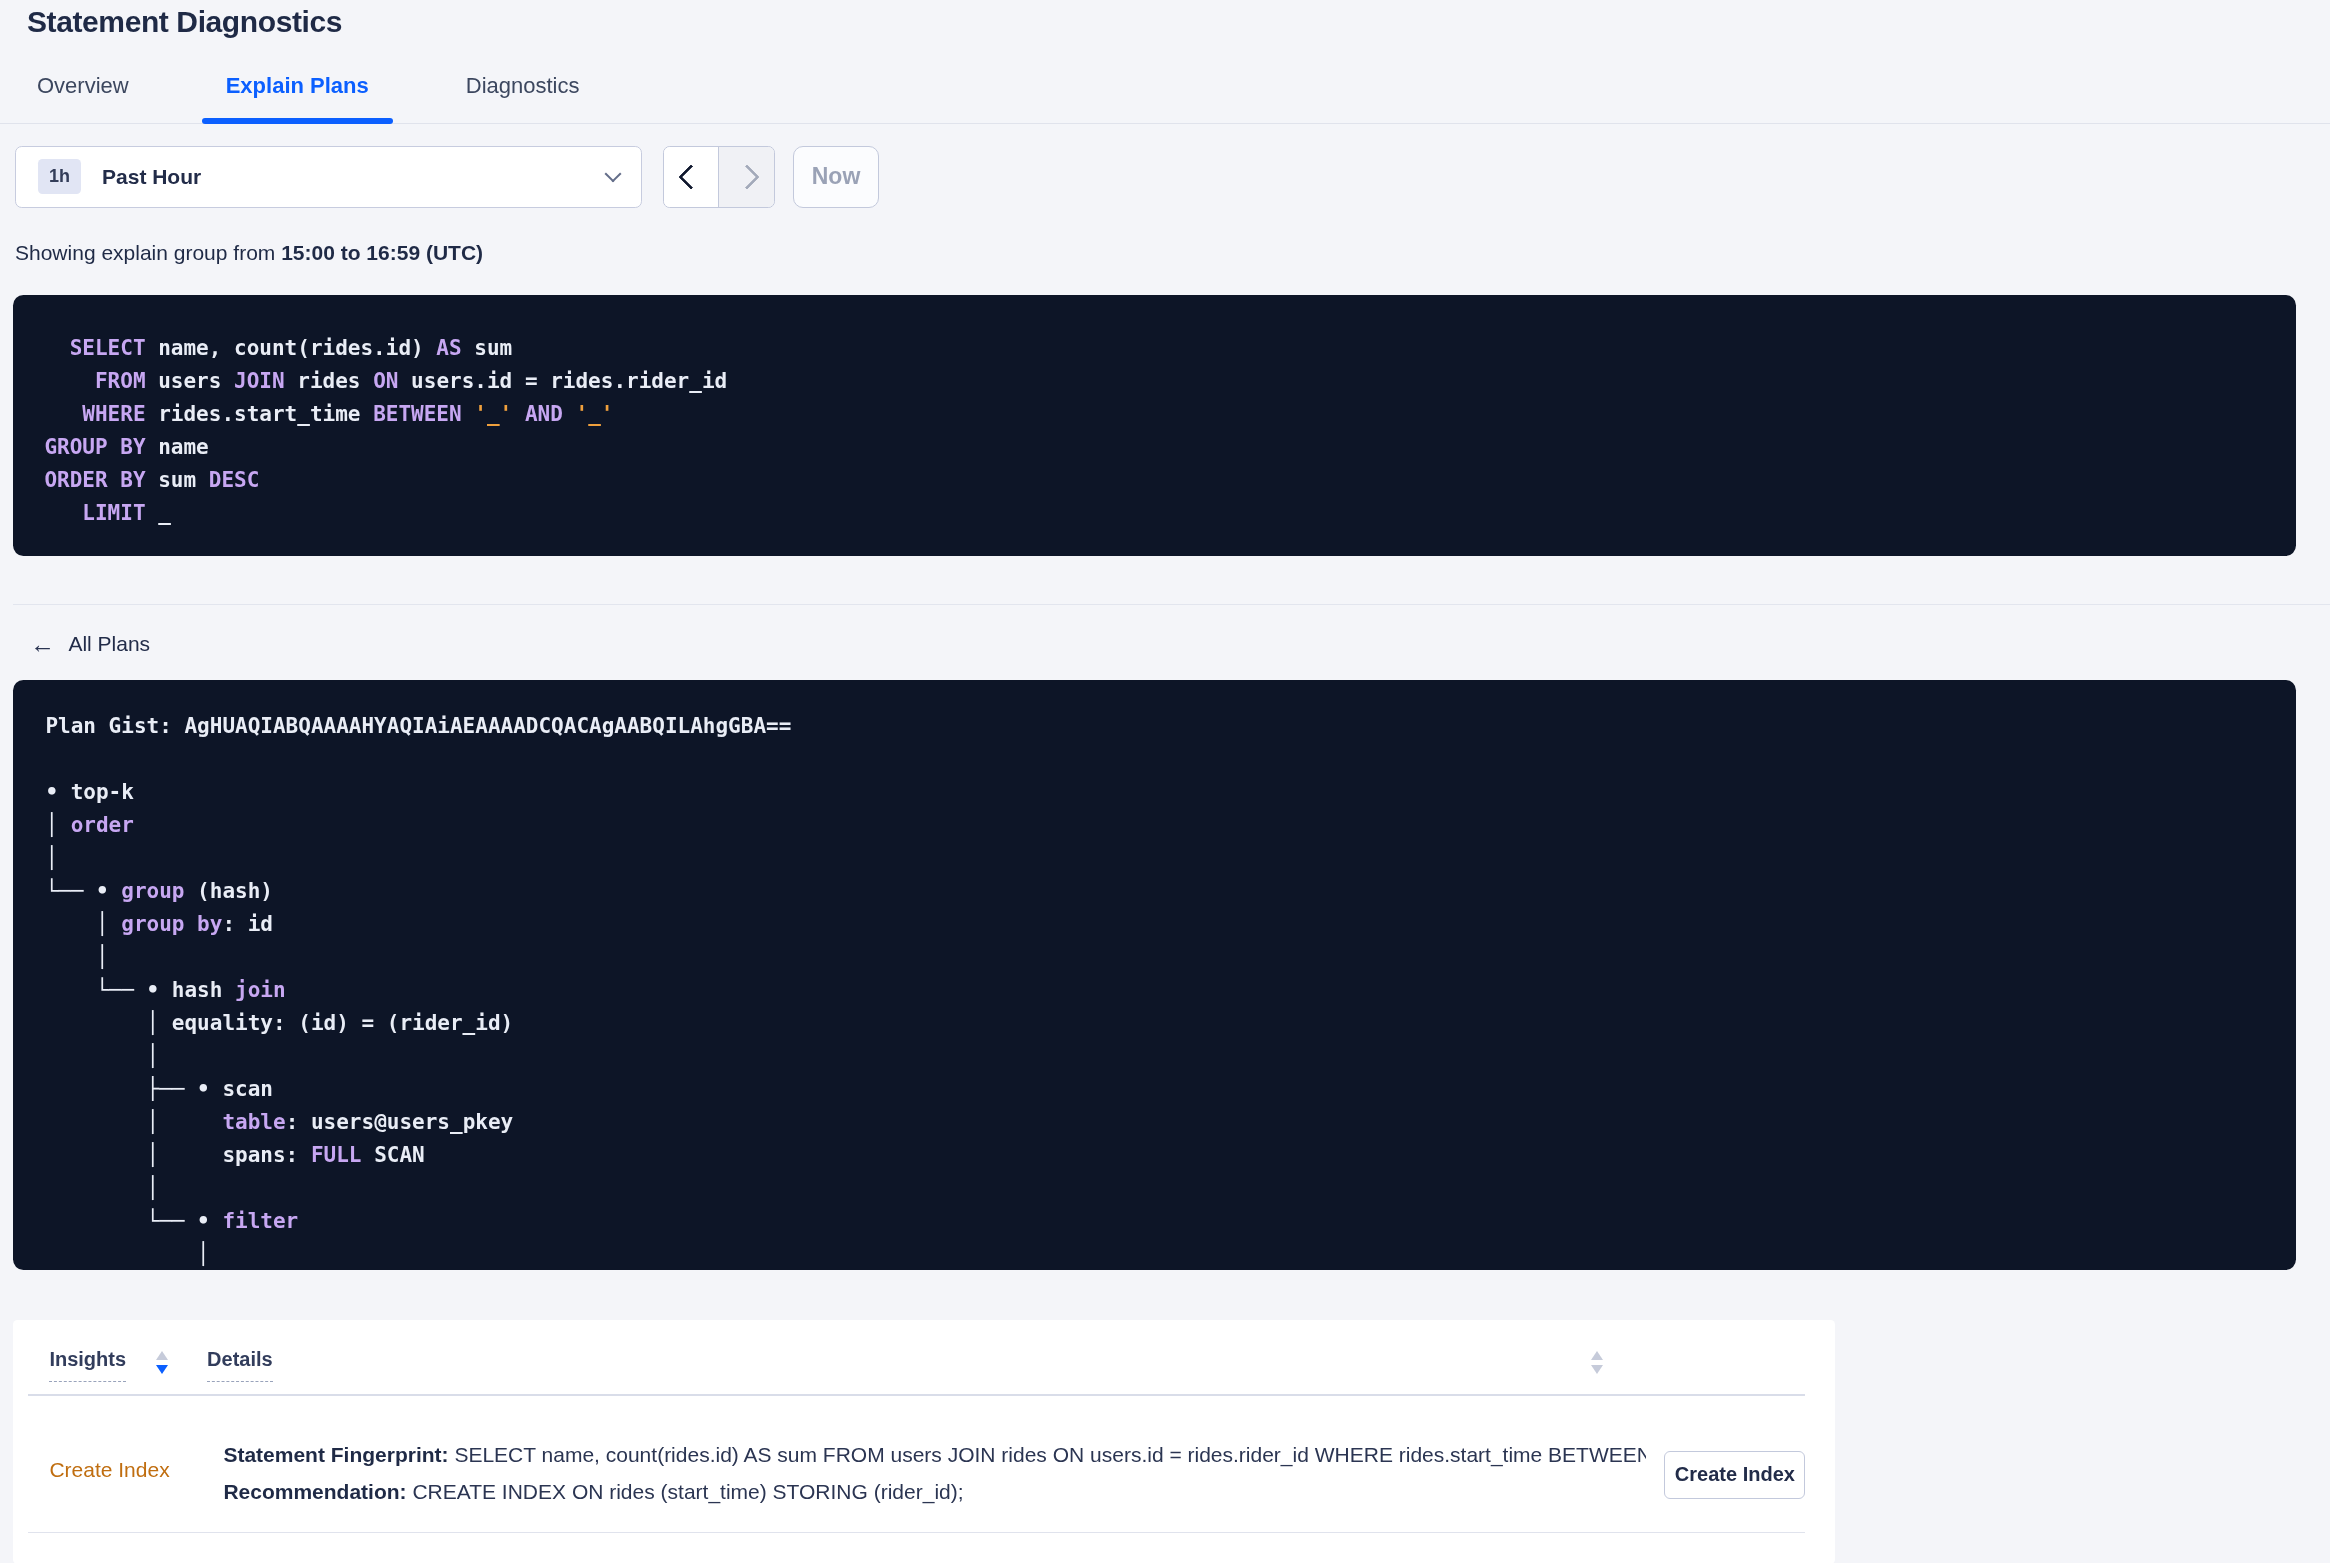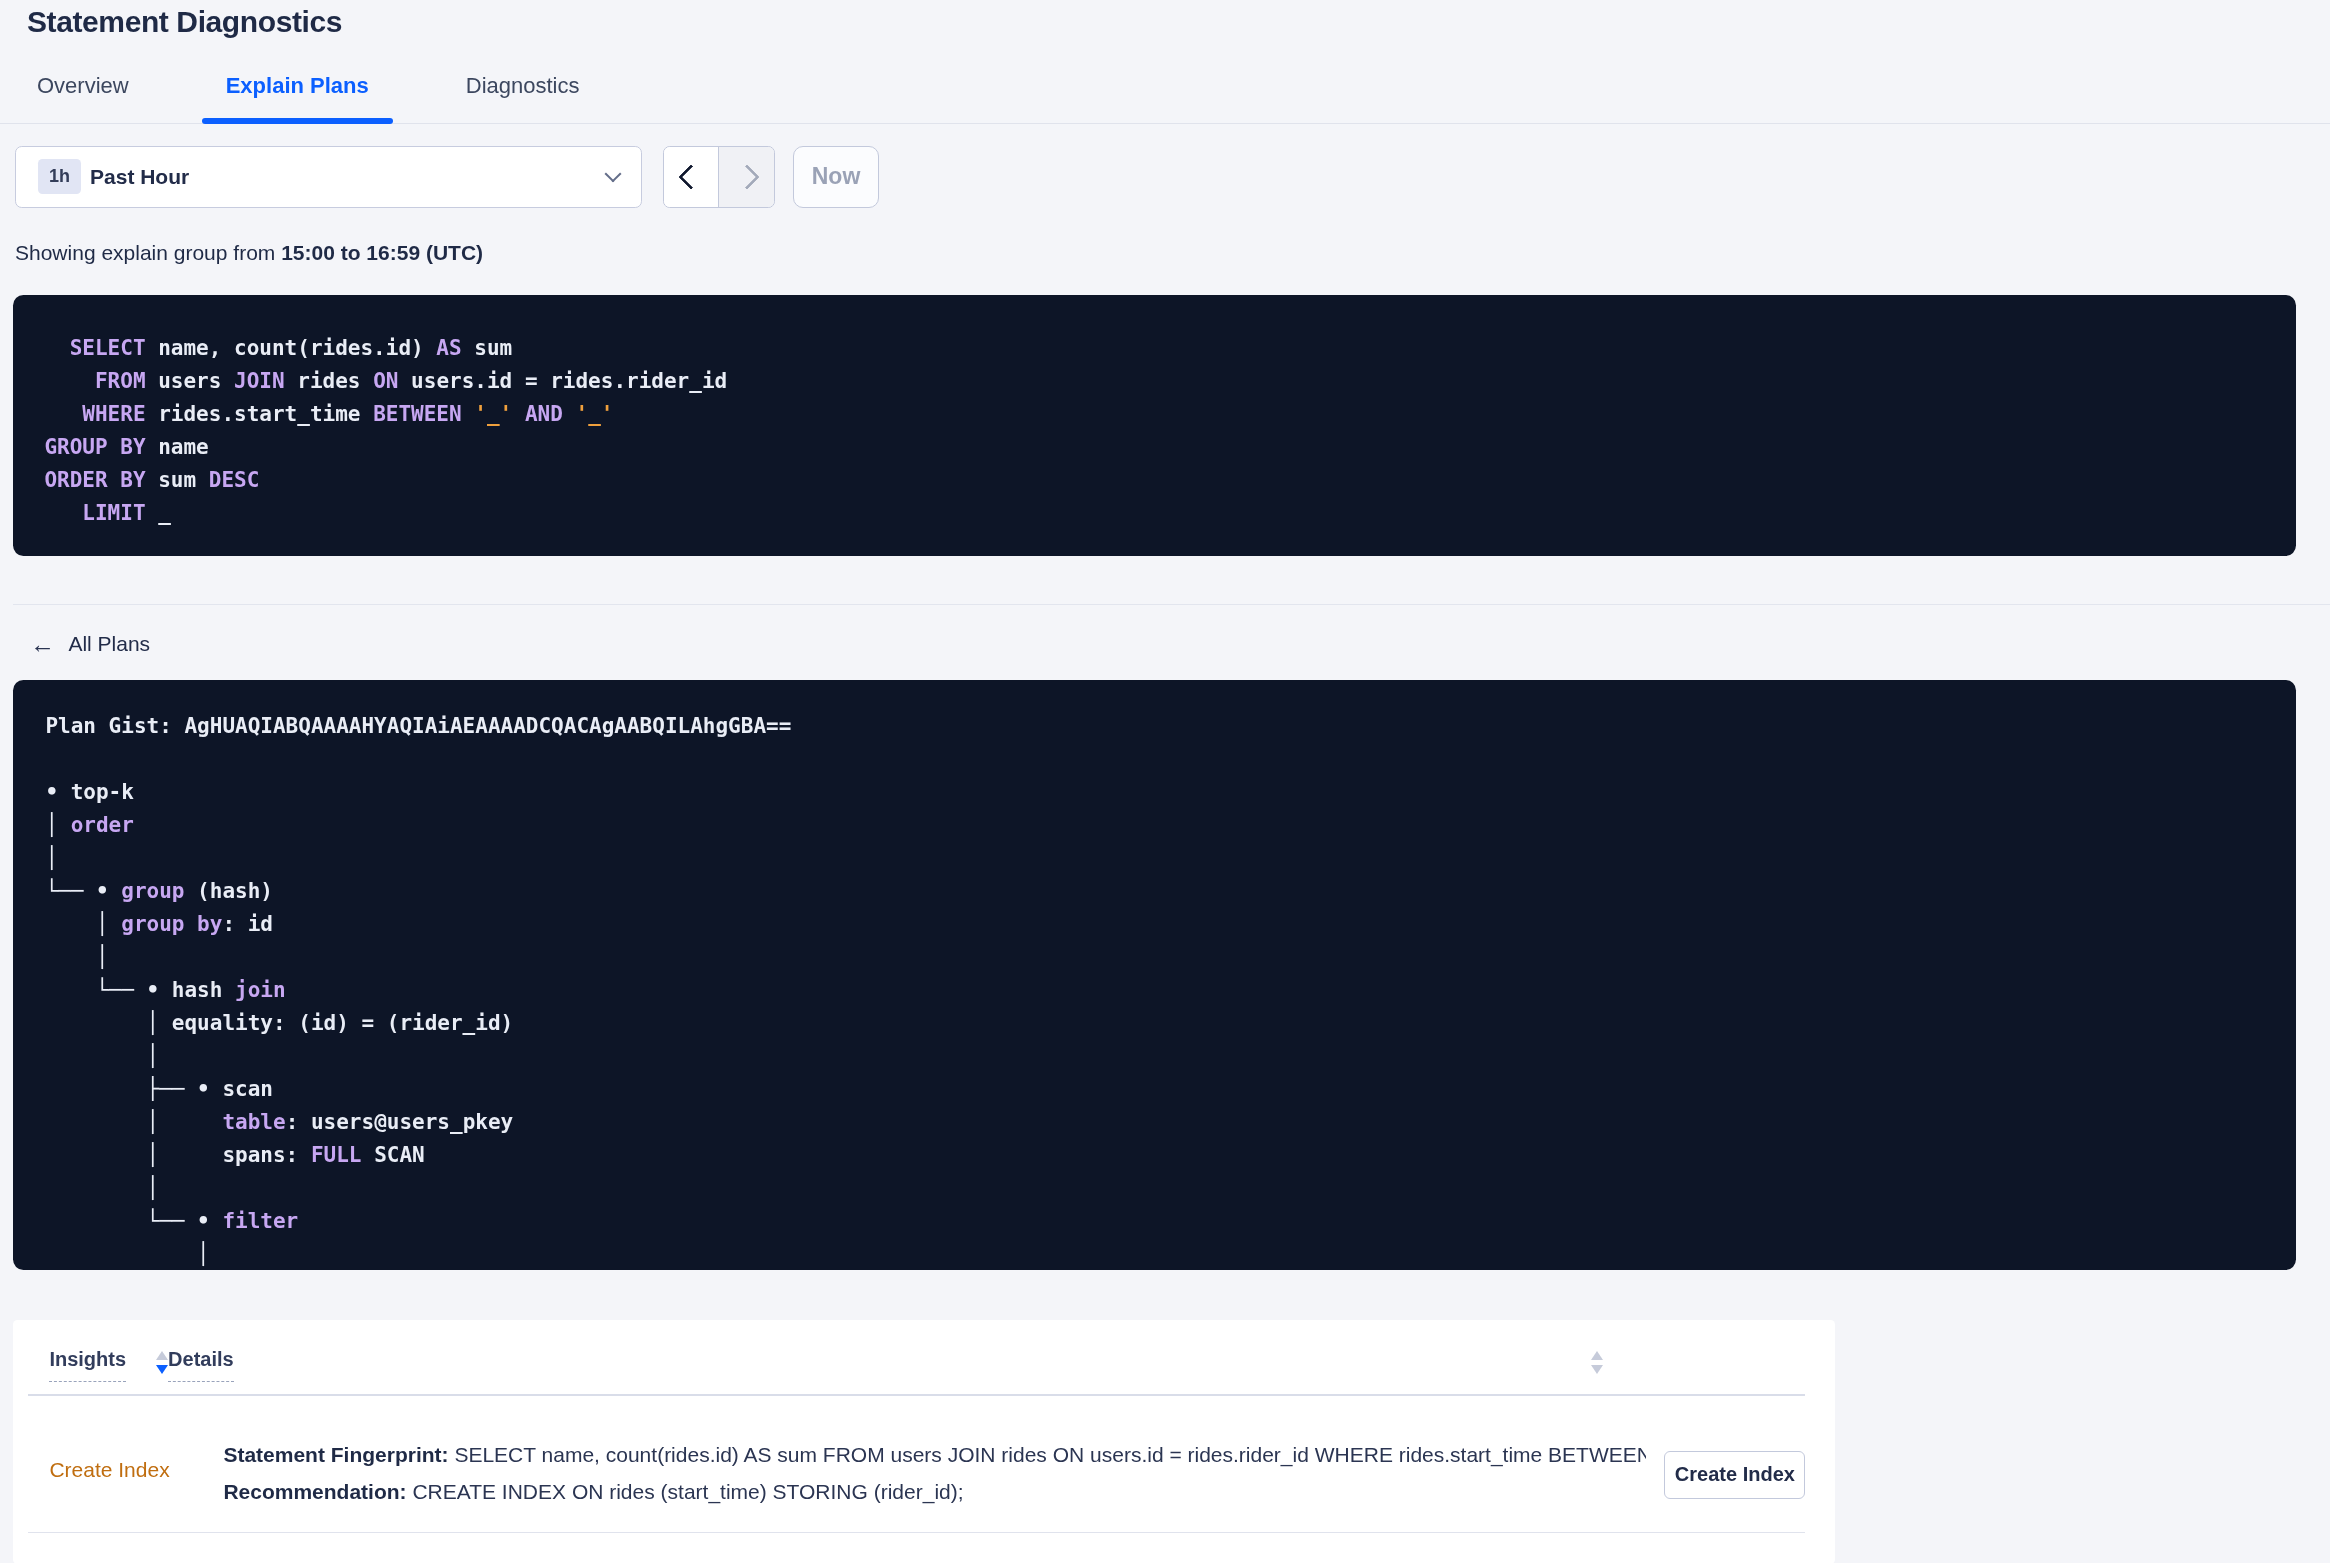"1h" .interval-badge { margin-right: 9px -> 21px }
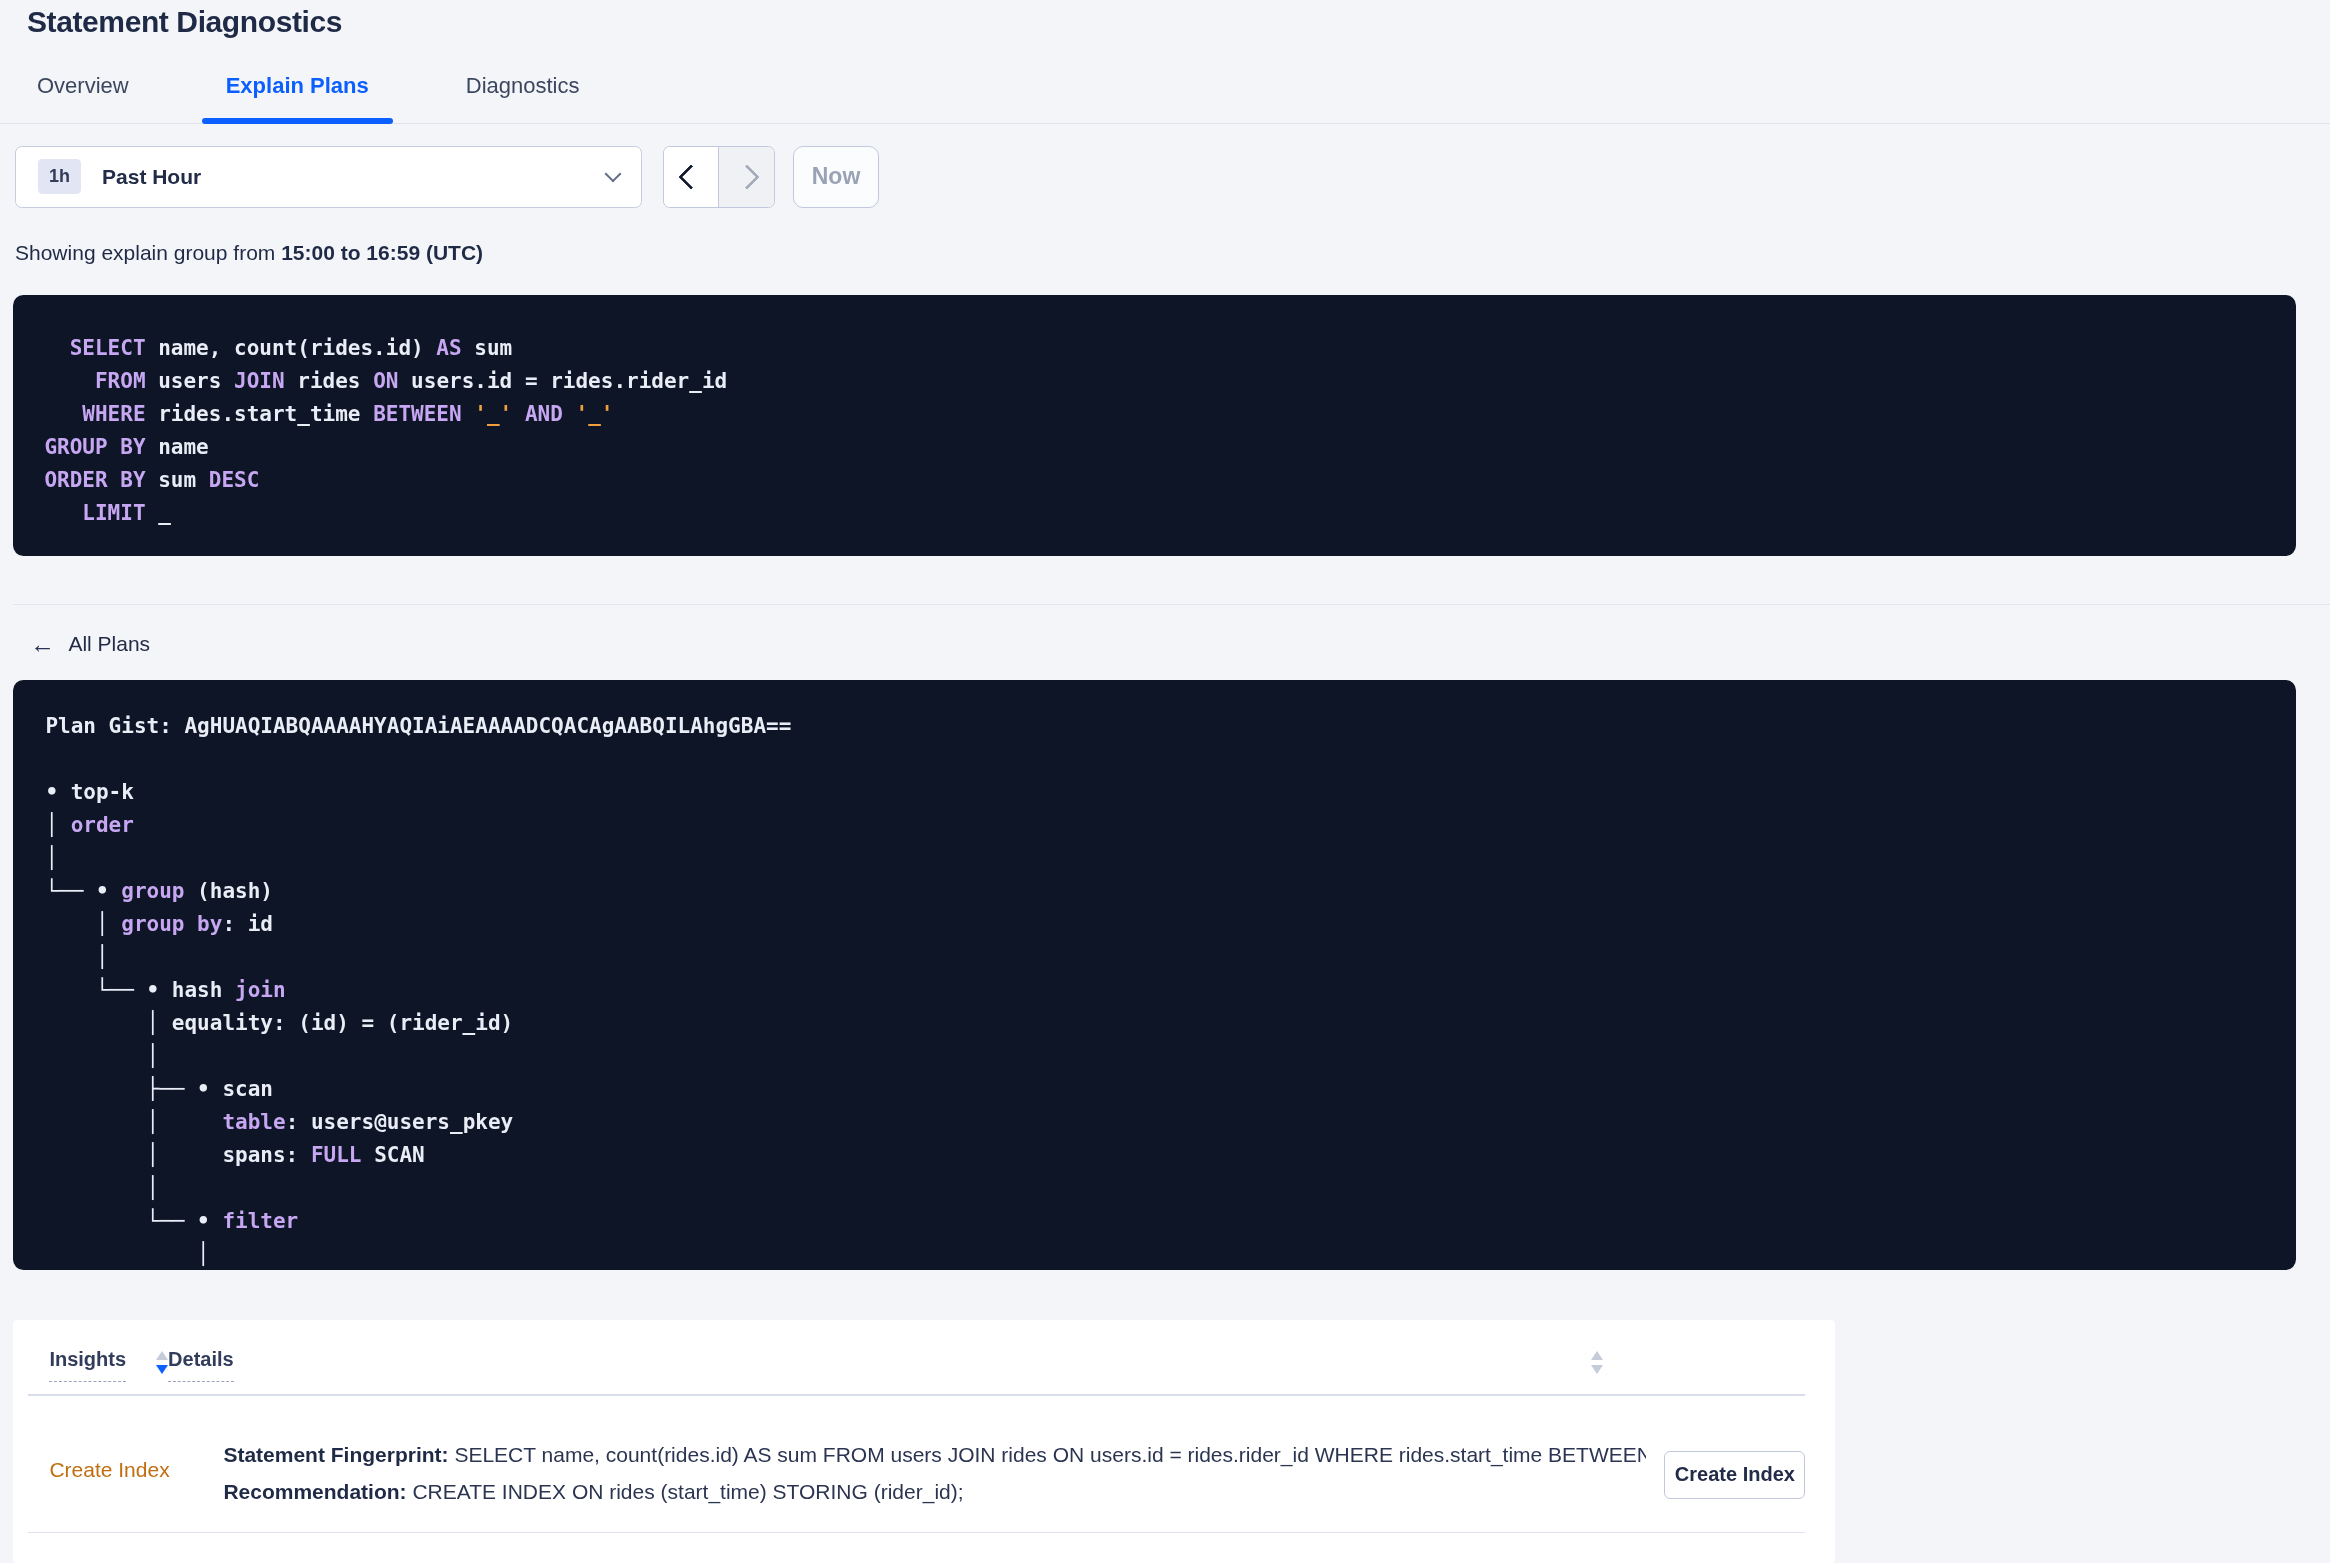"Details" .th-details { margin-left: none -> 39px }
